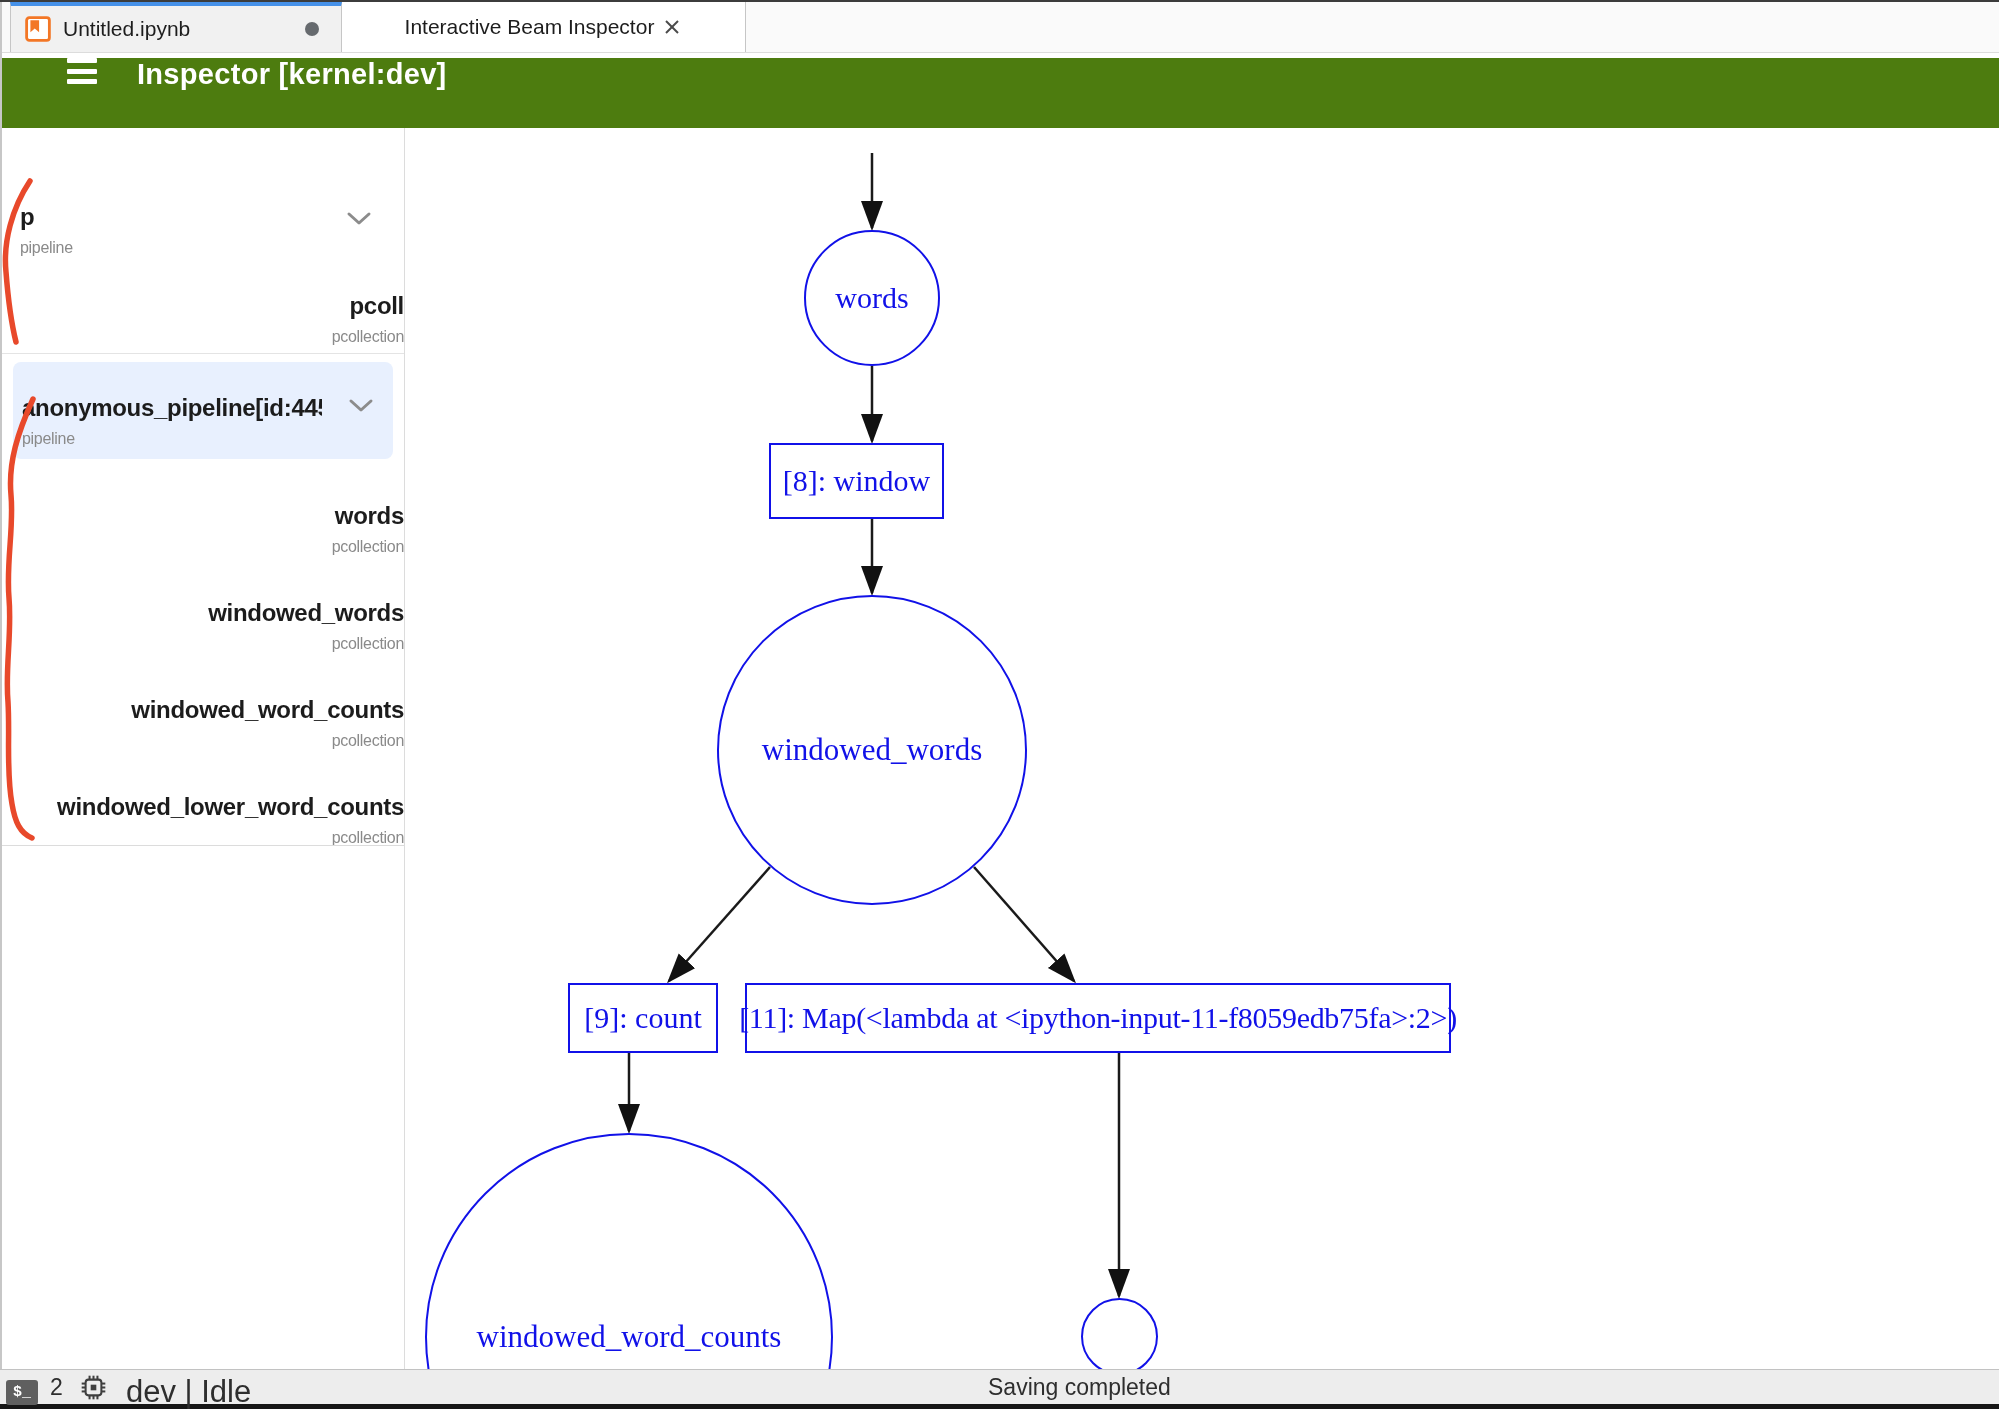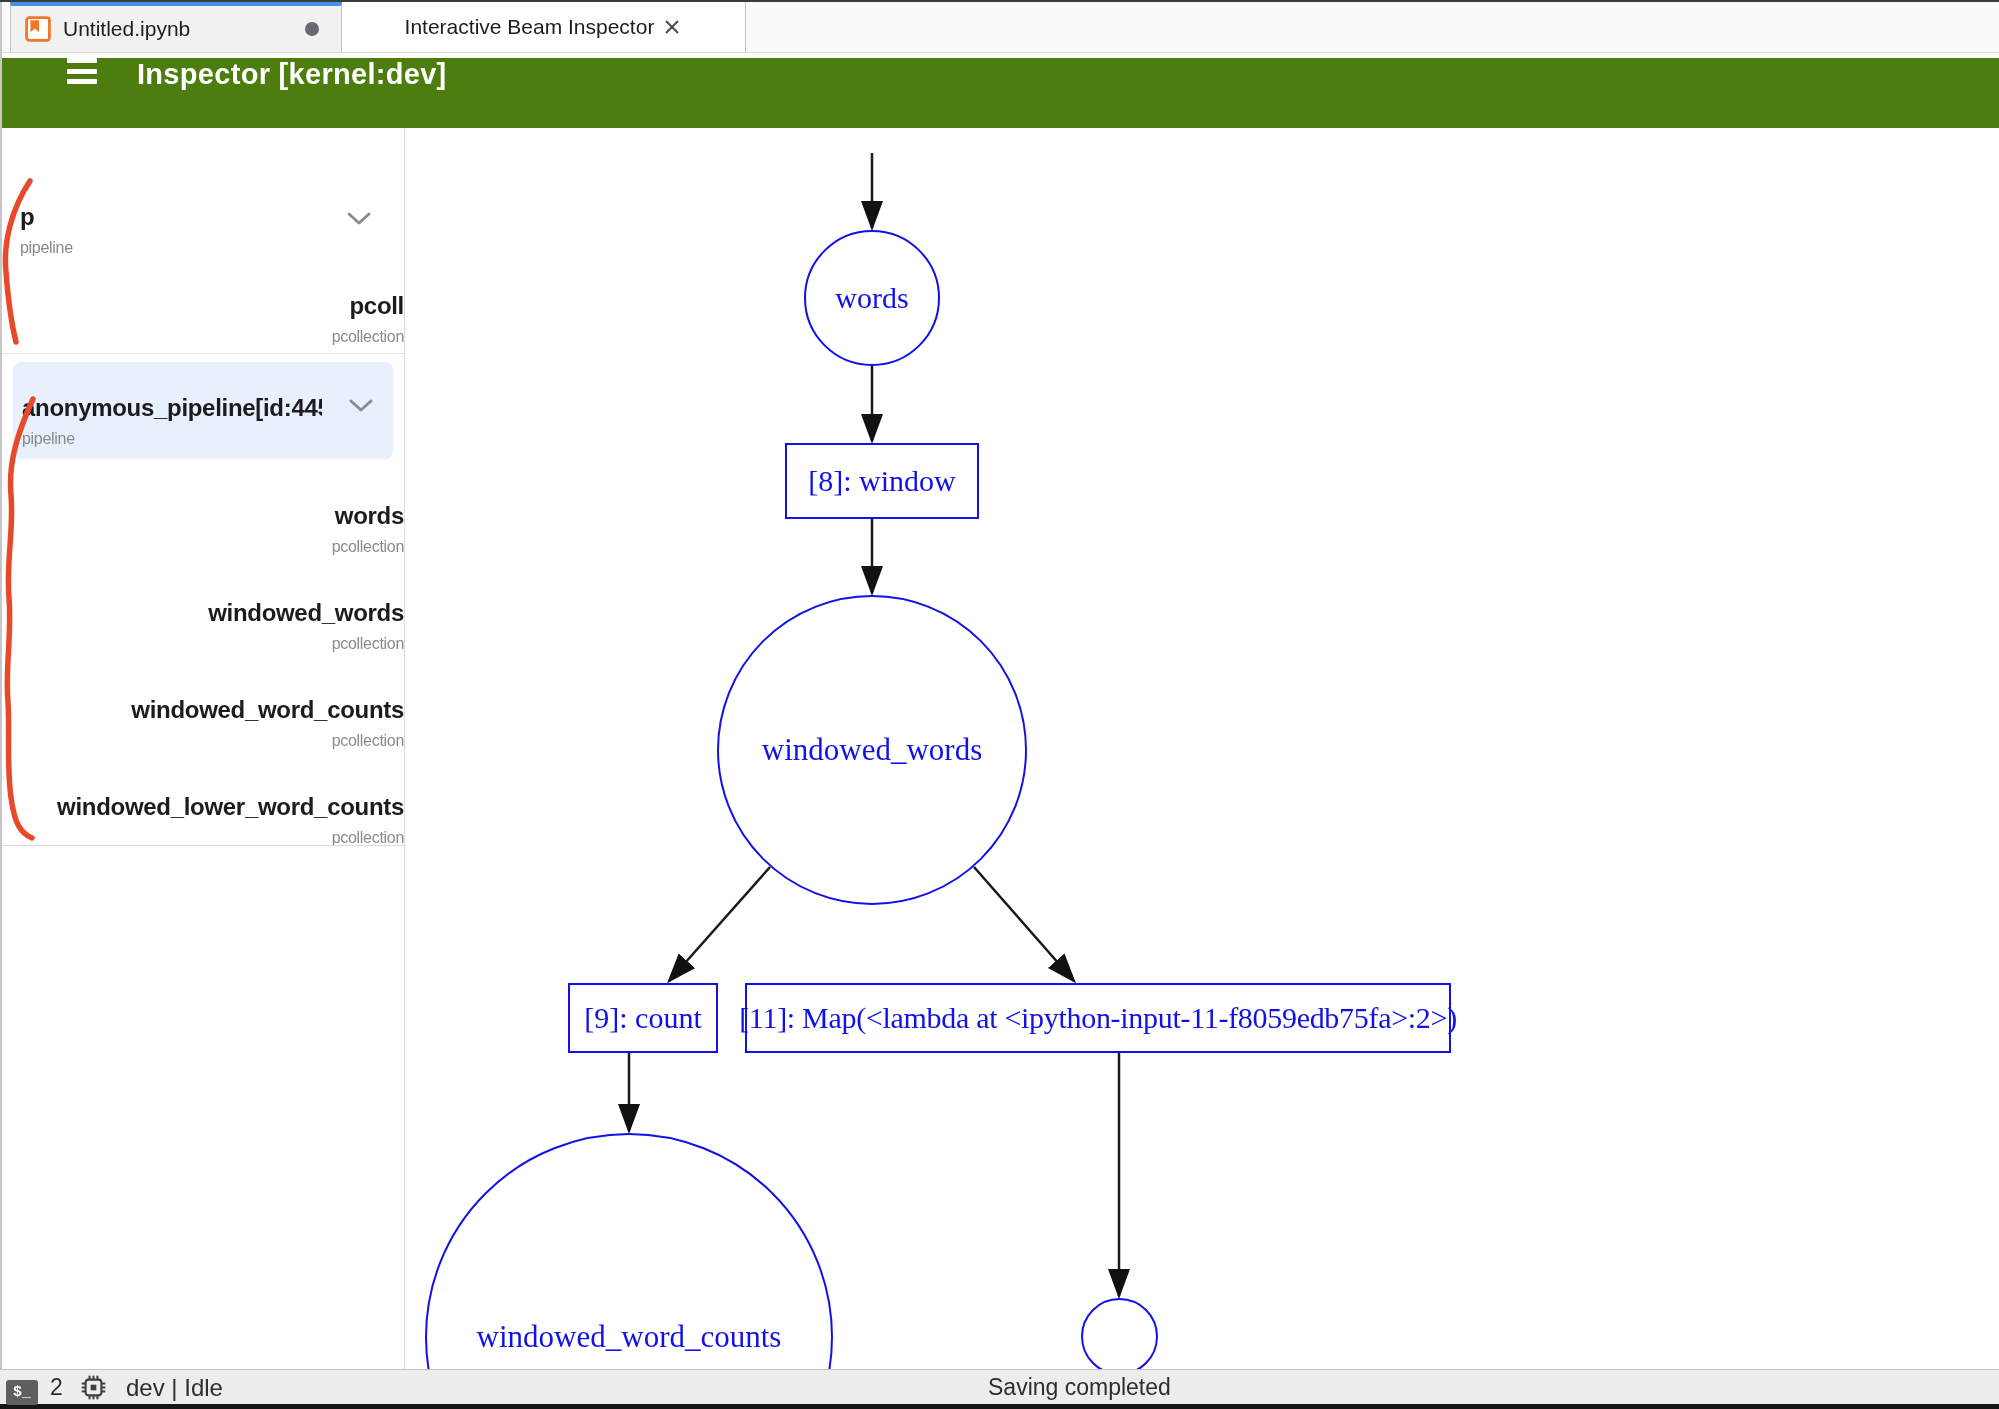"[8]: window" .n-window { left: 380px -> 364px; width: 194px -> 175px }
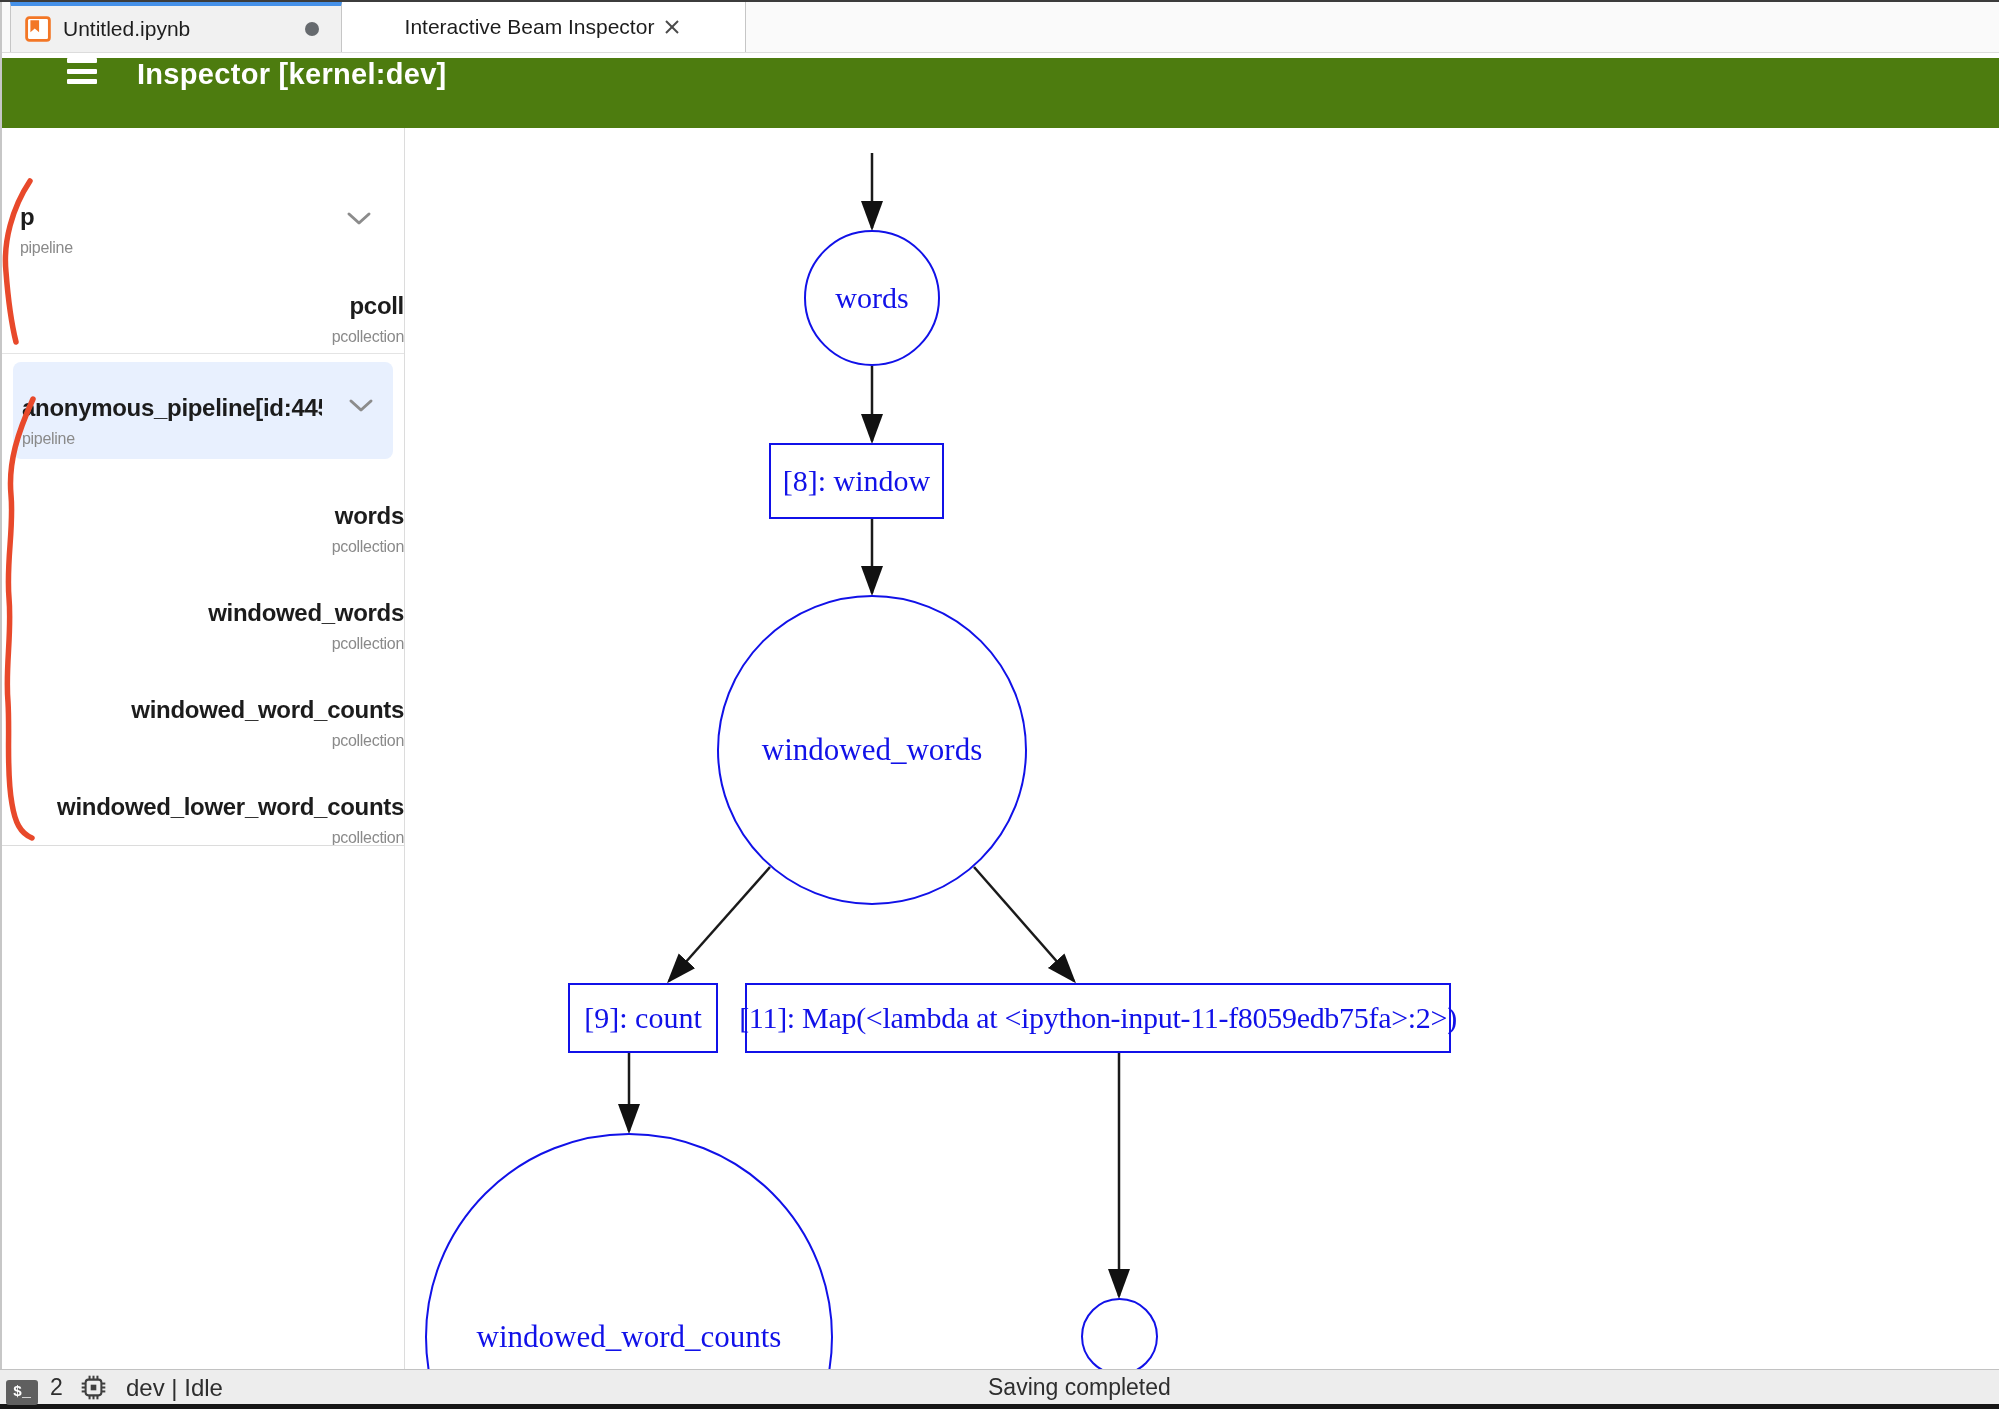"dev | Idle" .kernel-status { font-size: 24px -> 31px }
